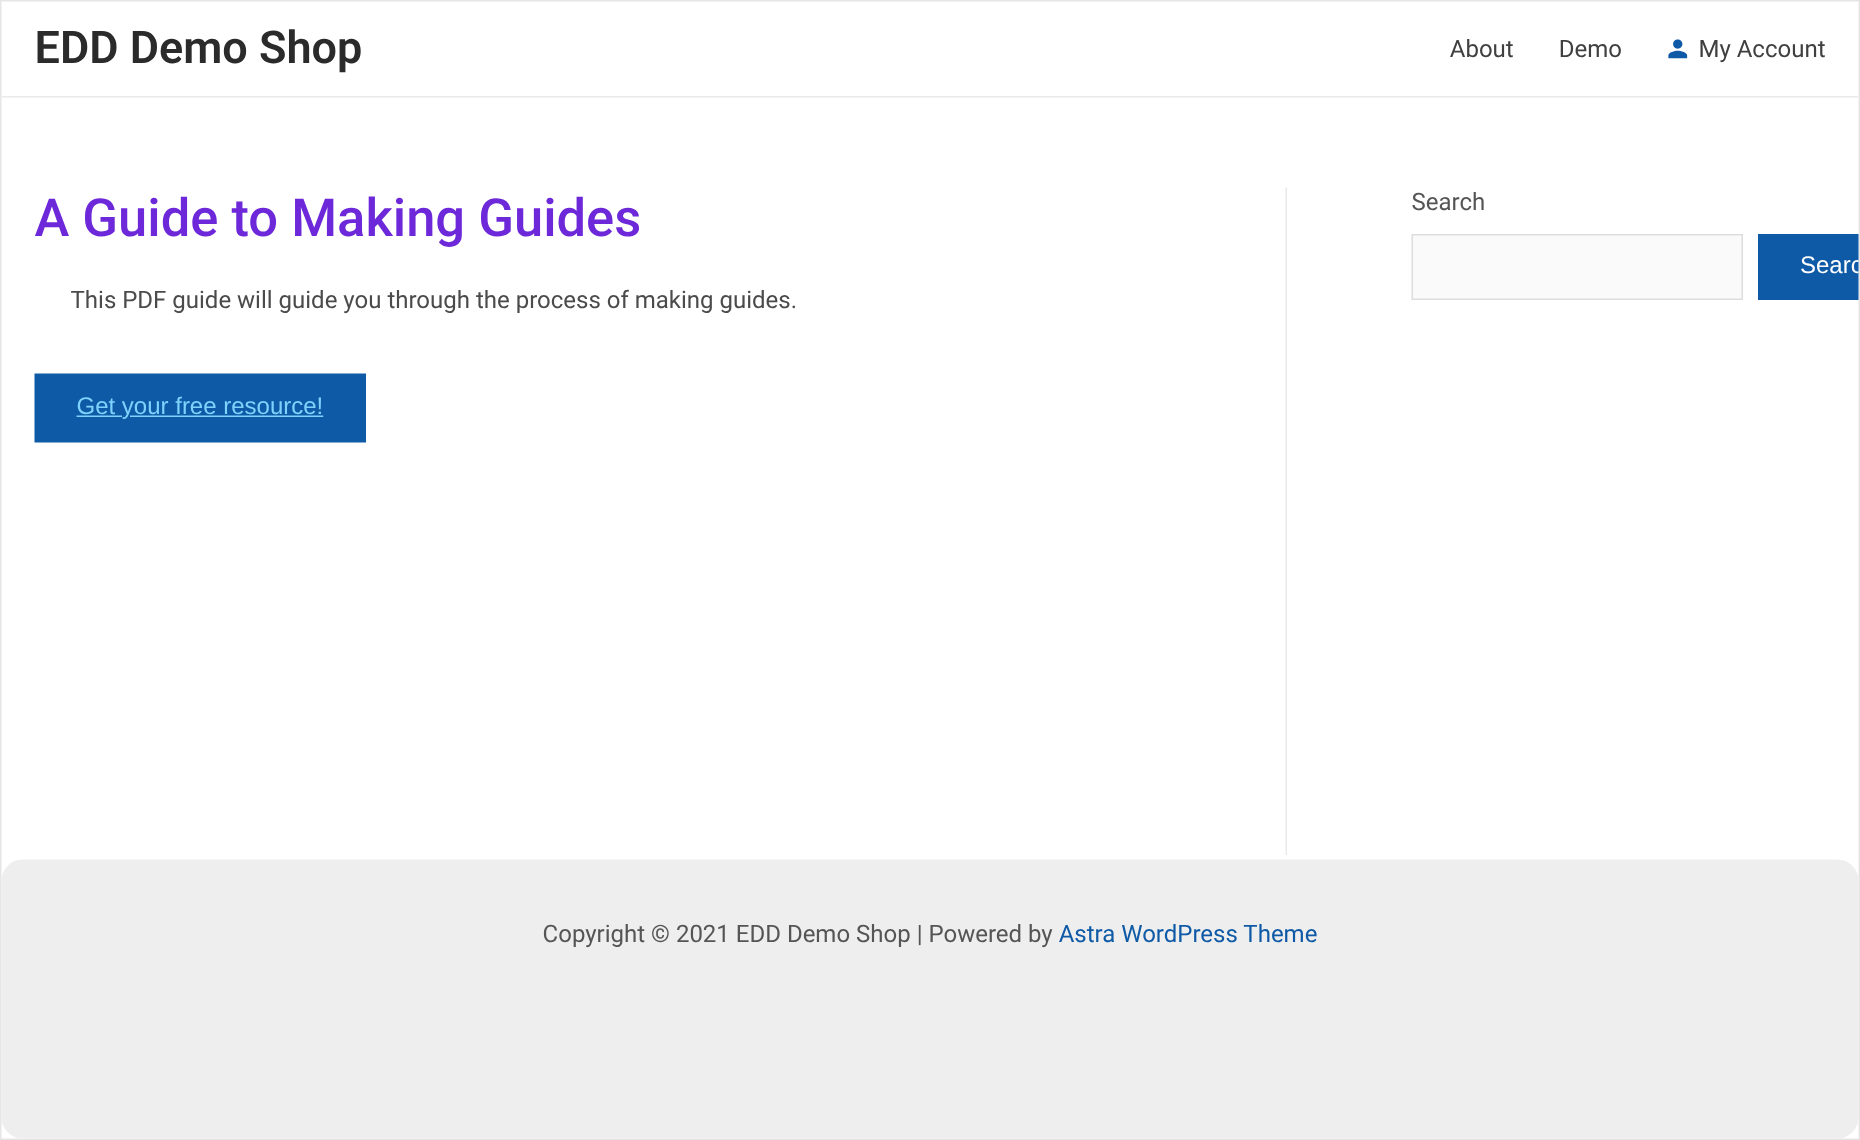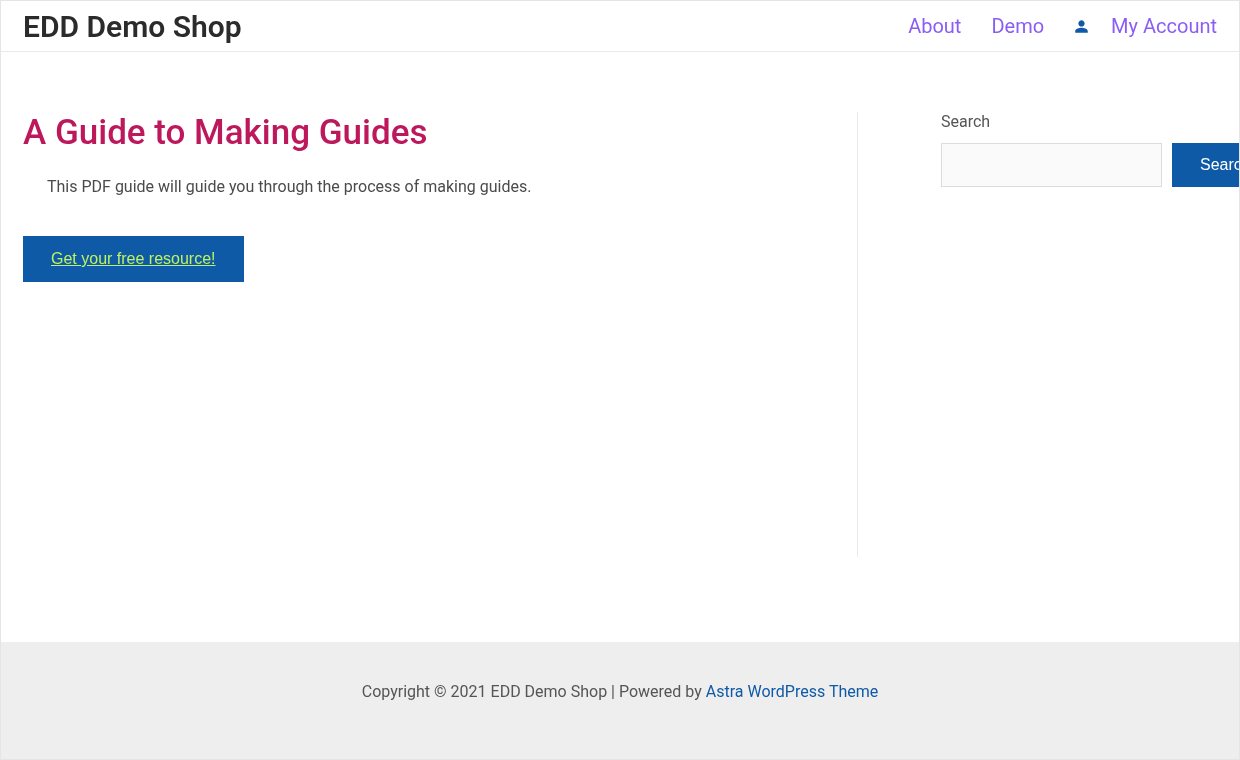"EDD Demo Shop" .header { height: 51px -> 64px }
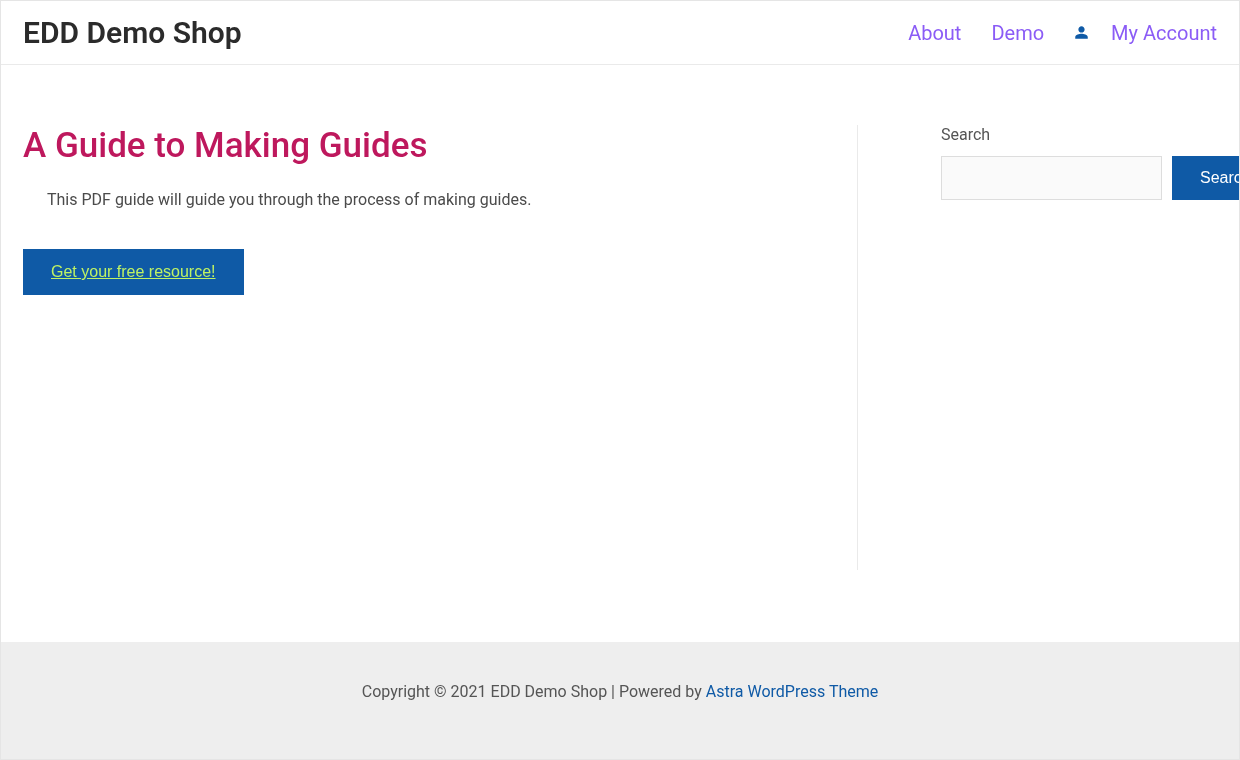"About" .nav a { color: #8b5cf6 -> #404040; font-size: 20px -> 16px }
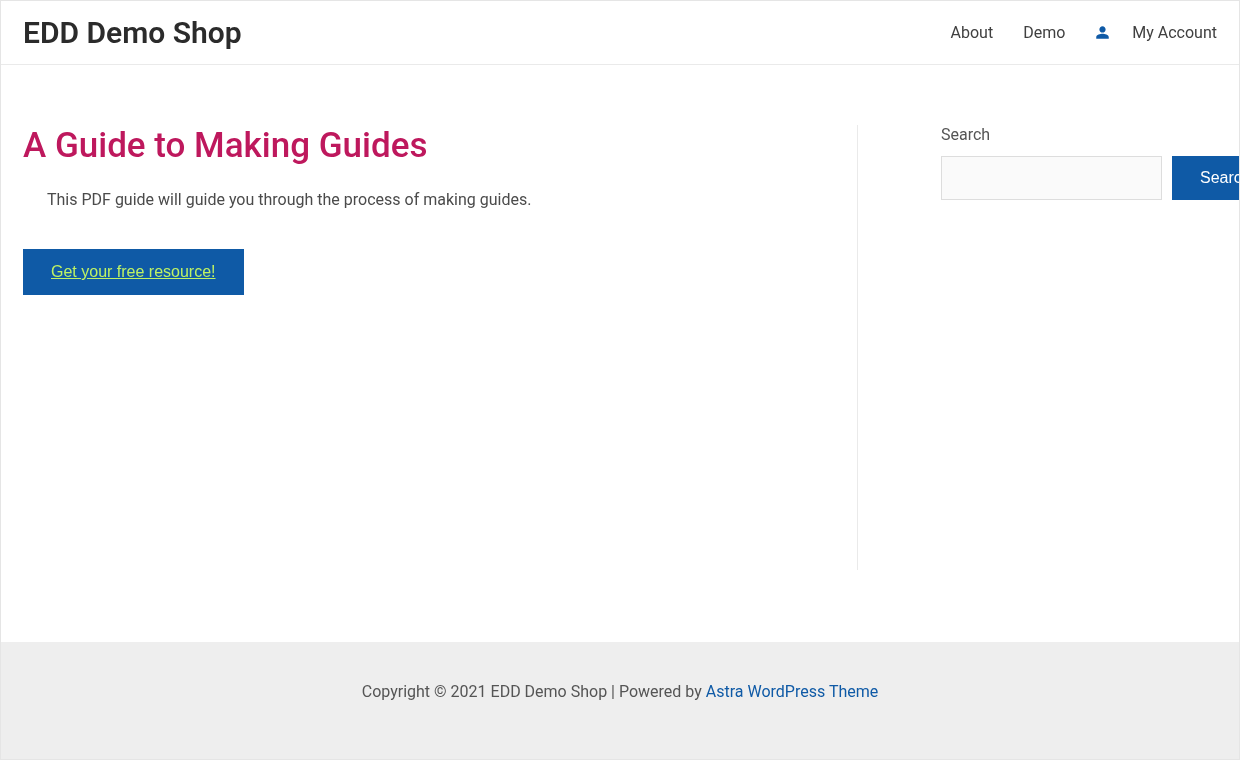"My Account" .nav a.my-account { gap: 22px -> 6px }
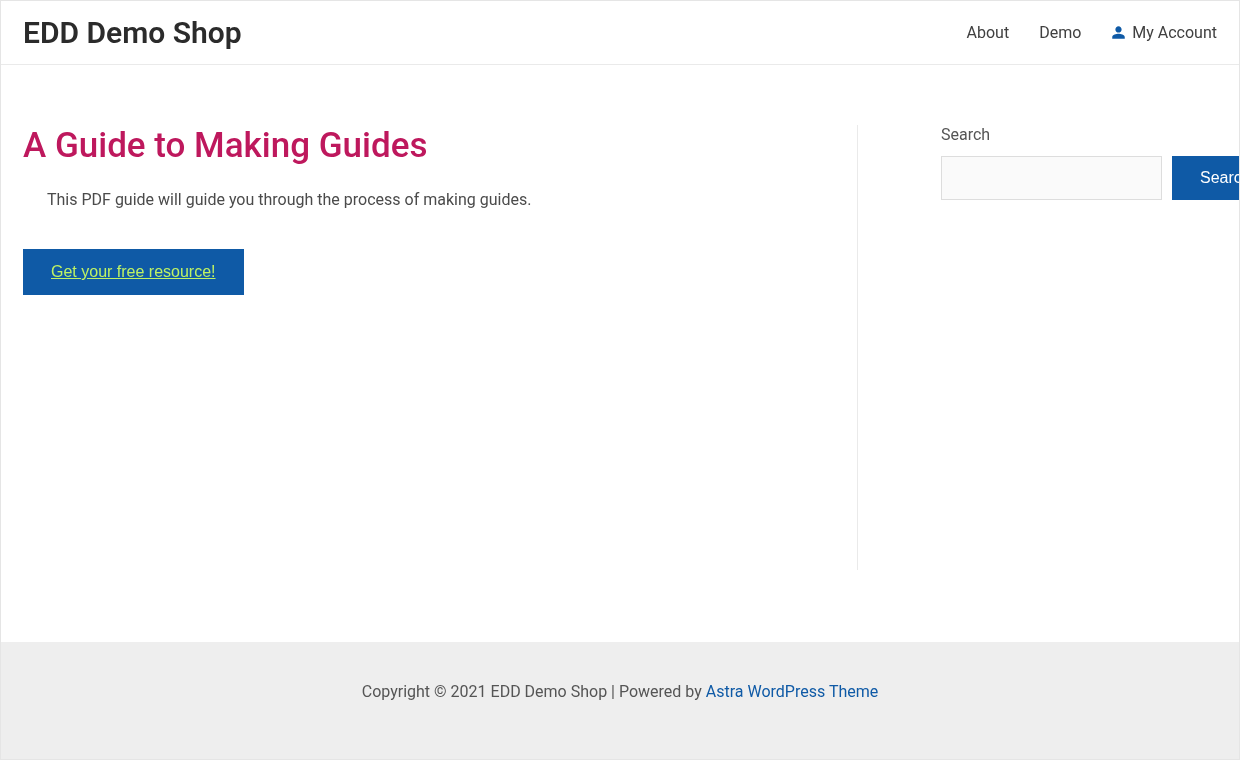"A Guide to Making Guides" .page-title { color: #be185d -> #6d28d9 }
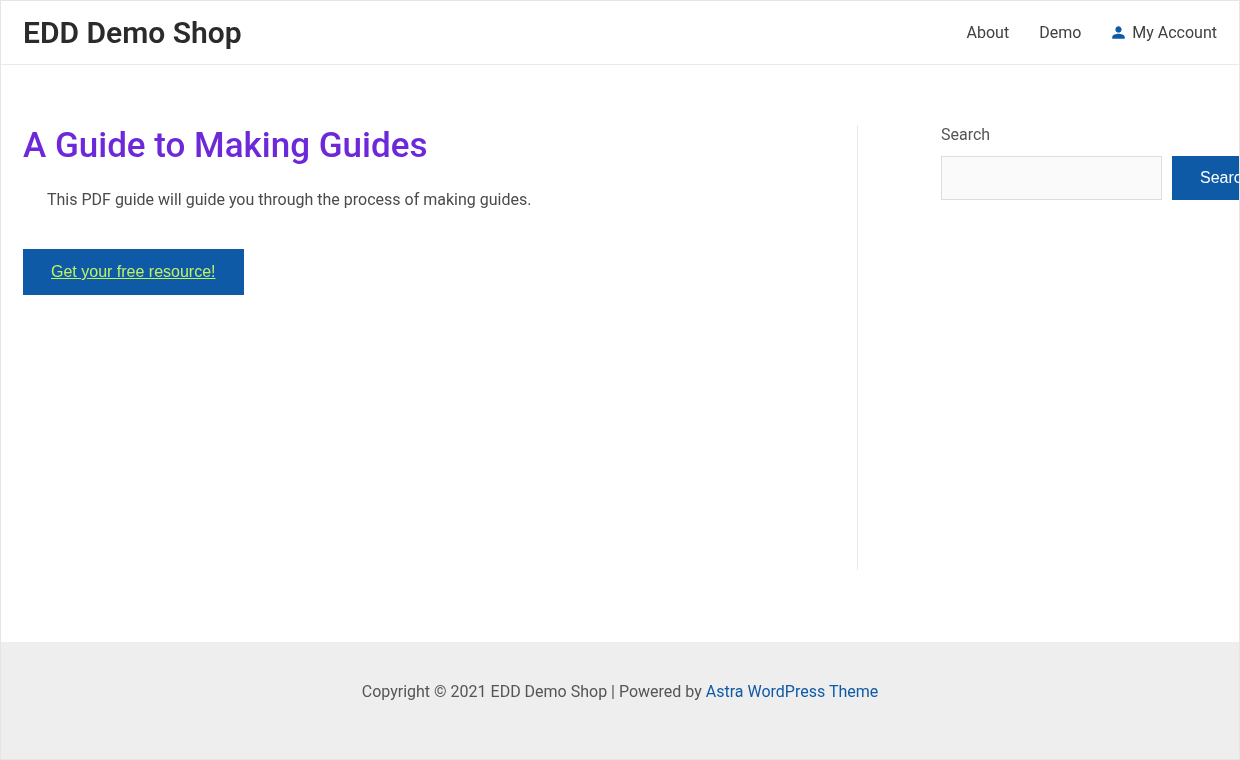"Get your free resource!" .cta-button { color: #bef264 -> #7dd3fc }
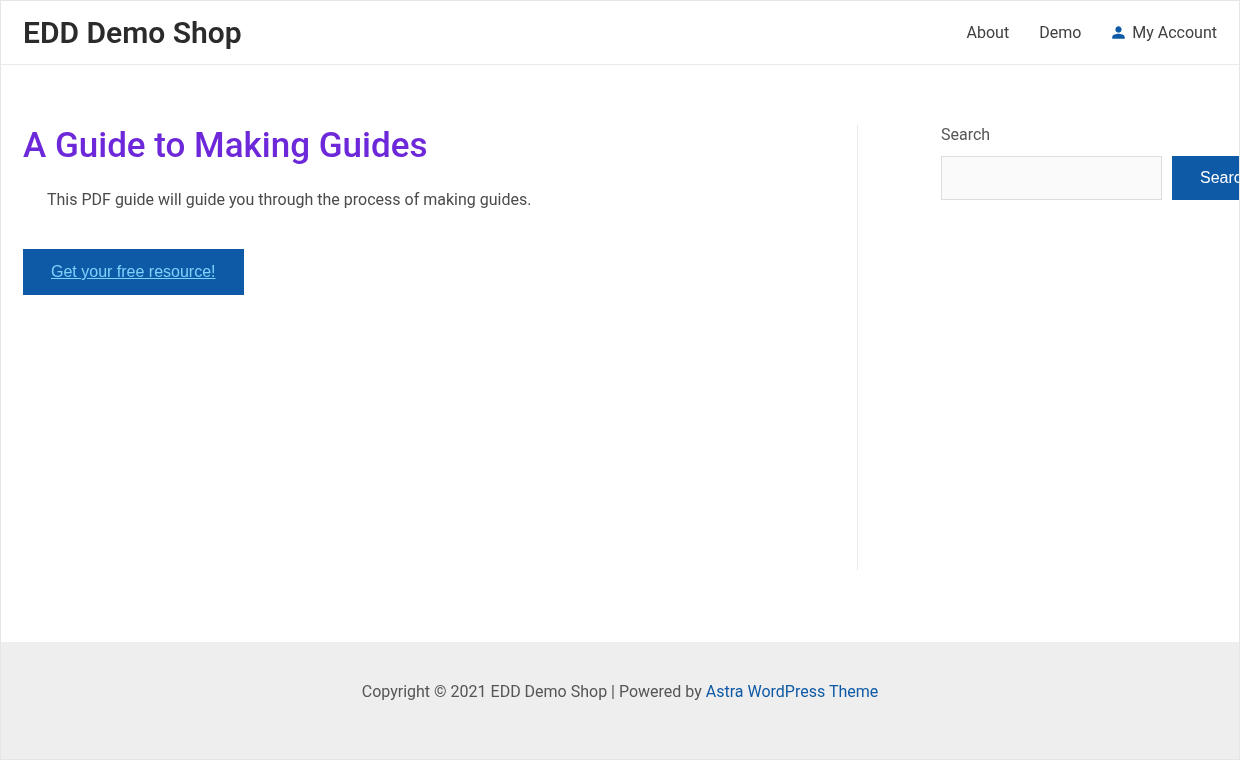"Copyright © 2021 EDD Demo" .footer { border-radius: none -> 14px; height: 117px -> 186px }
